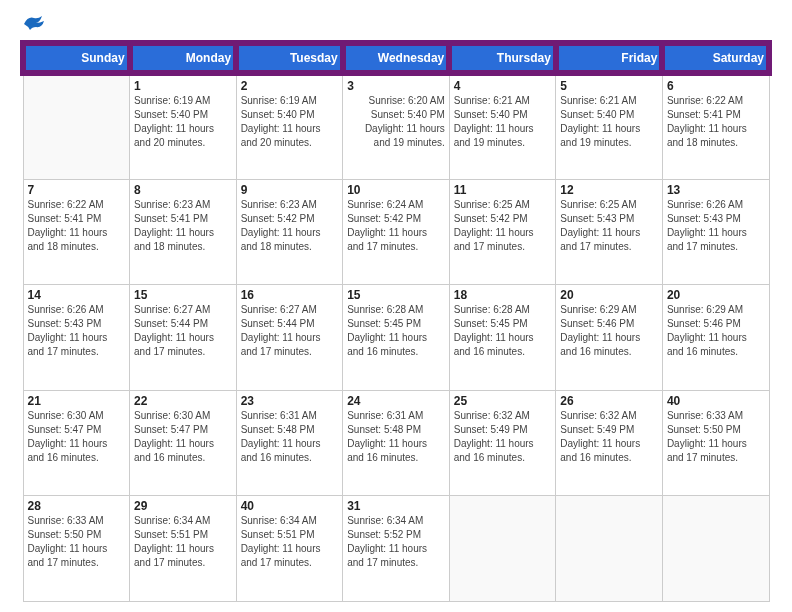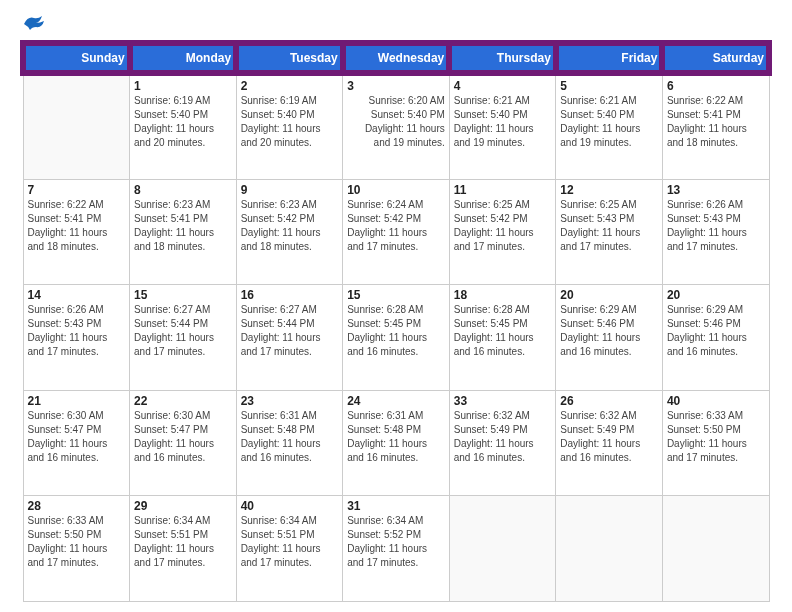"33" span.day-num { text: 33 -> 25 }
